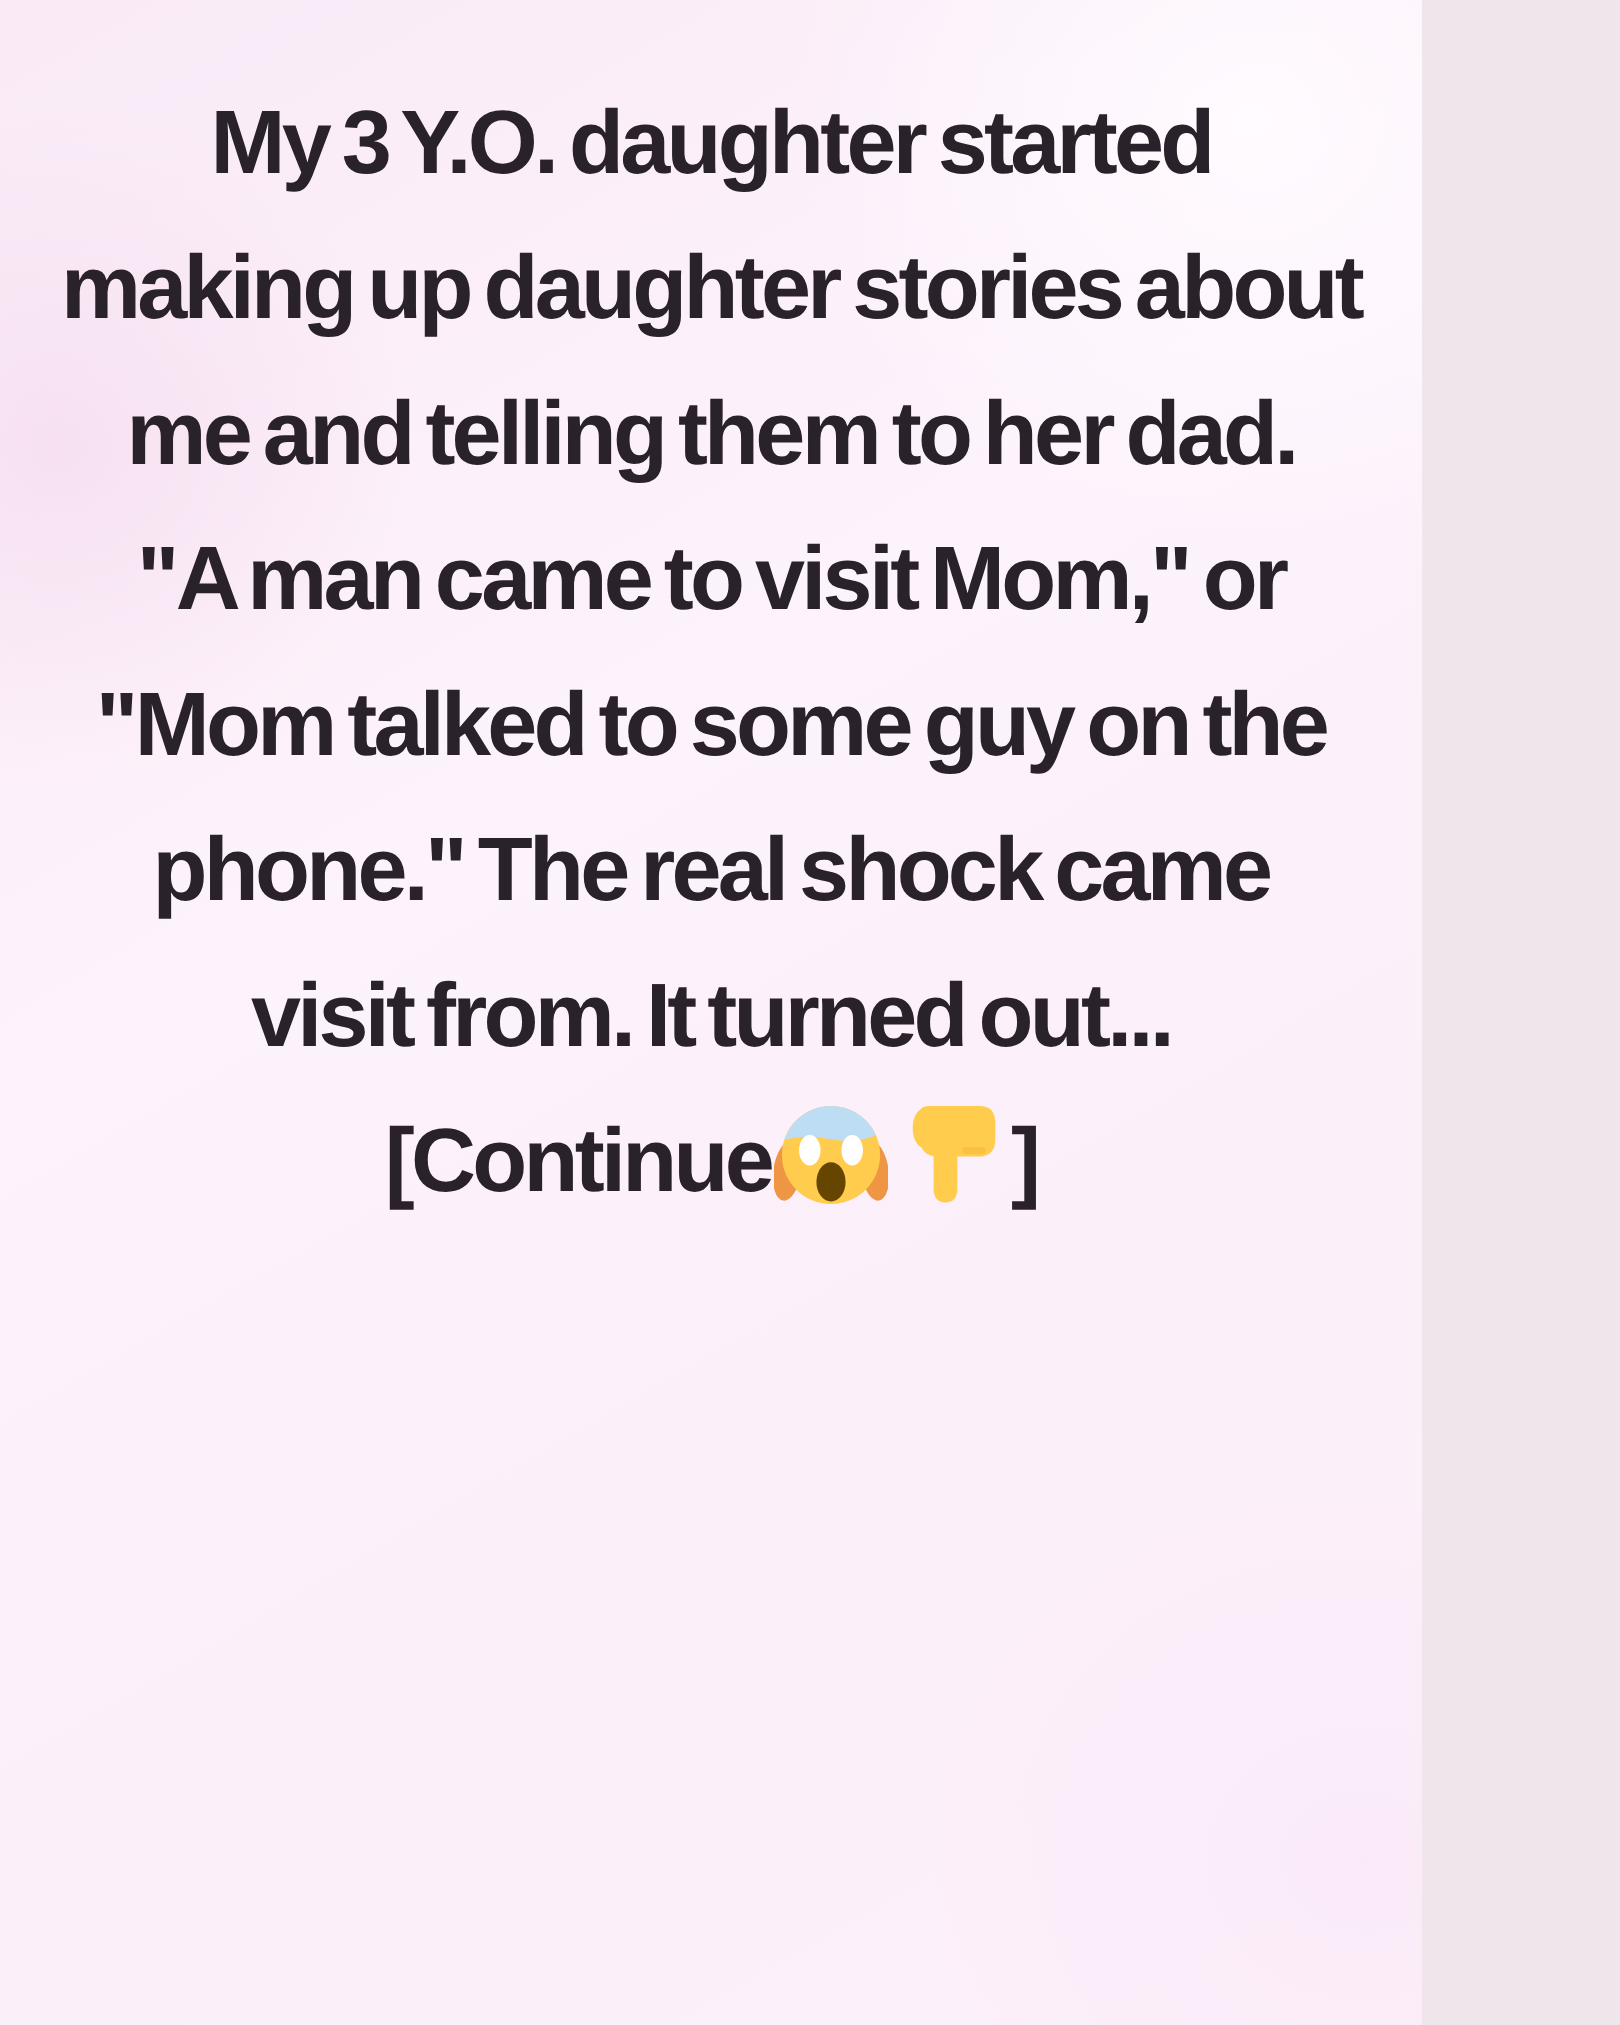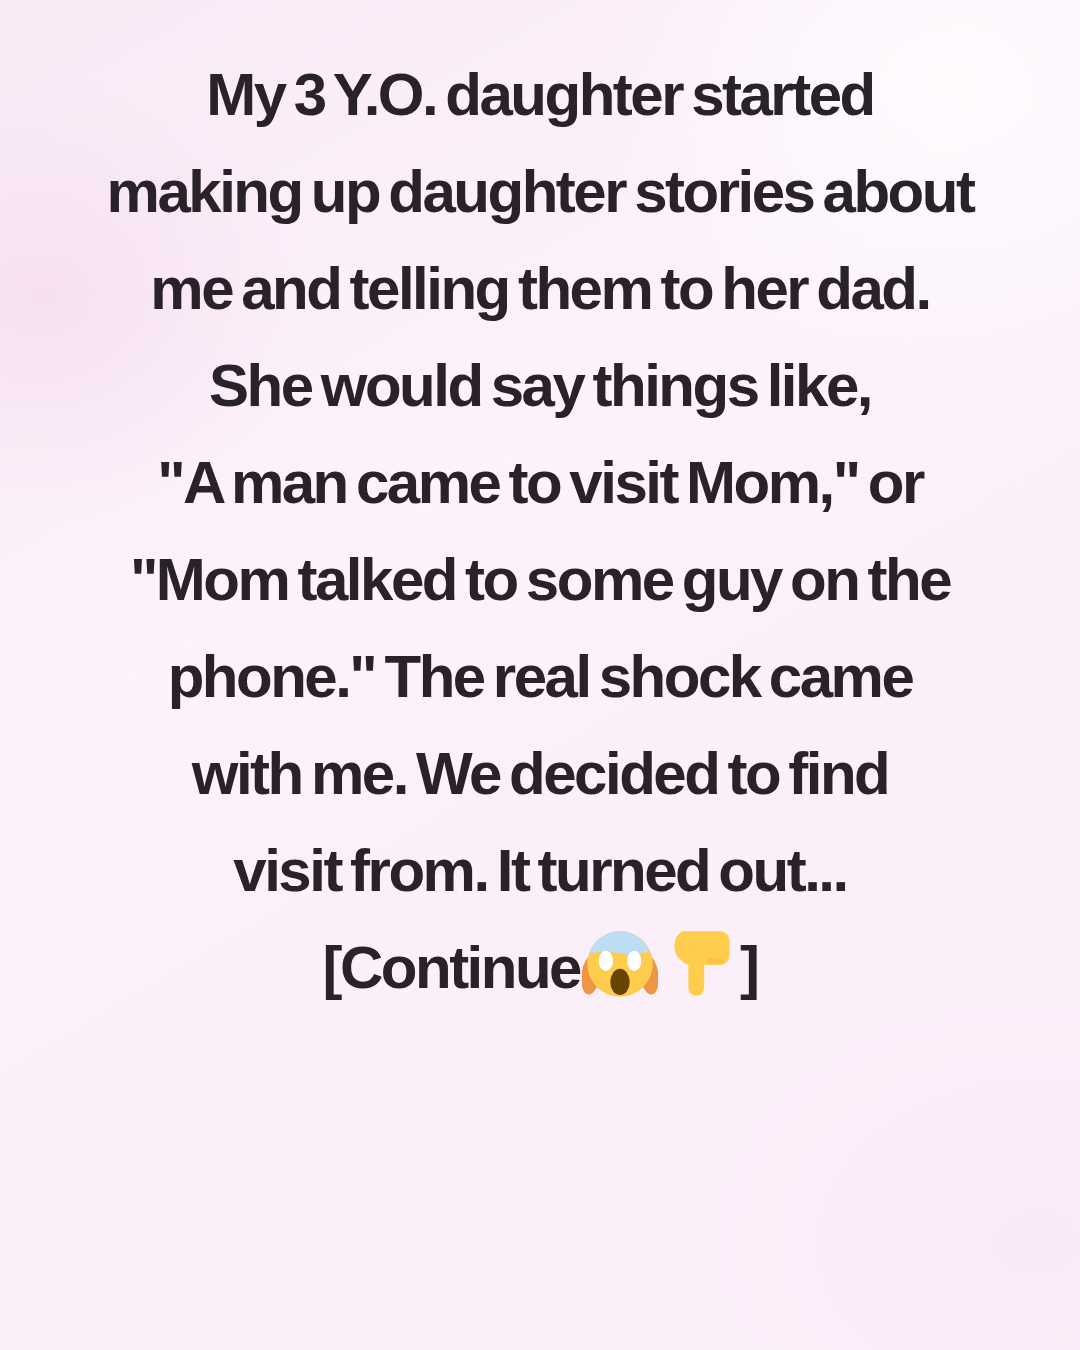"My 3 Y.O. daughter started" .canvas { width: 1080px -> 948px }
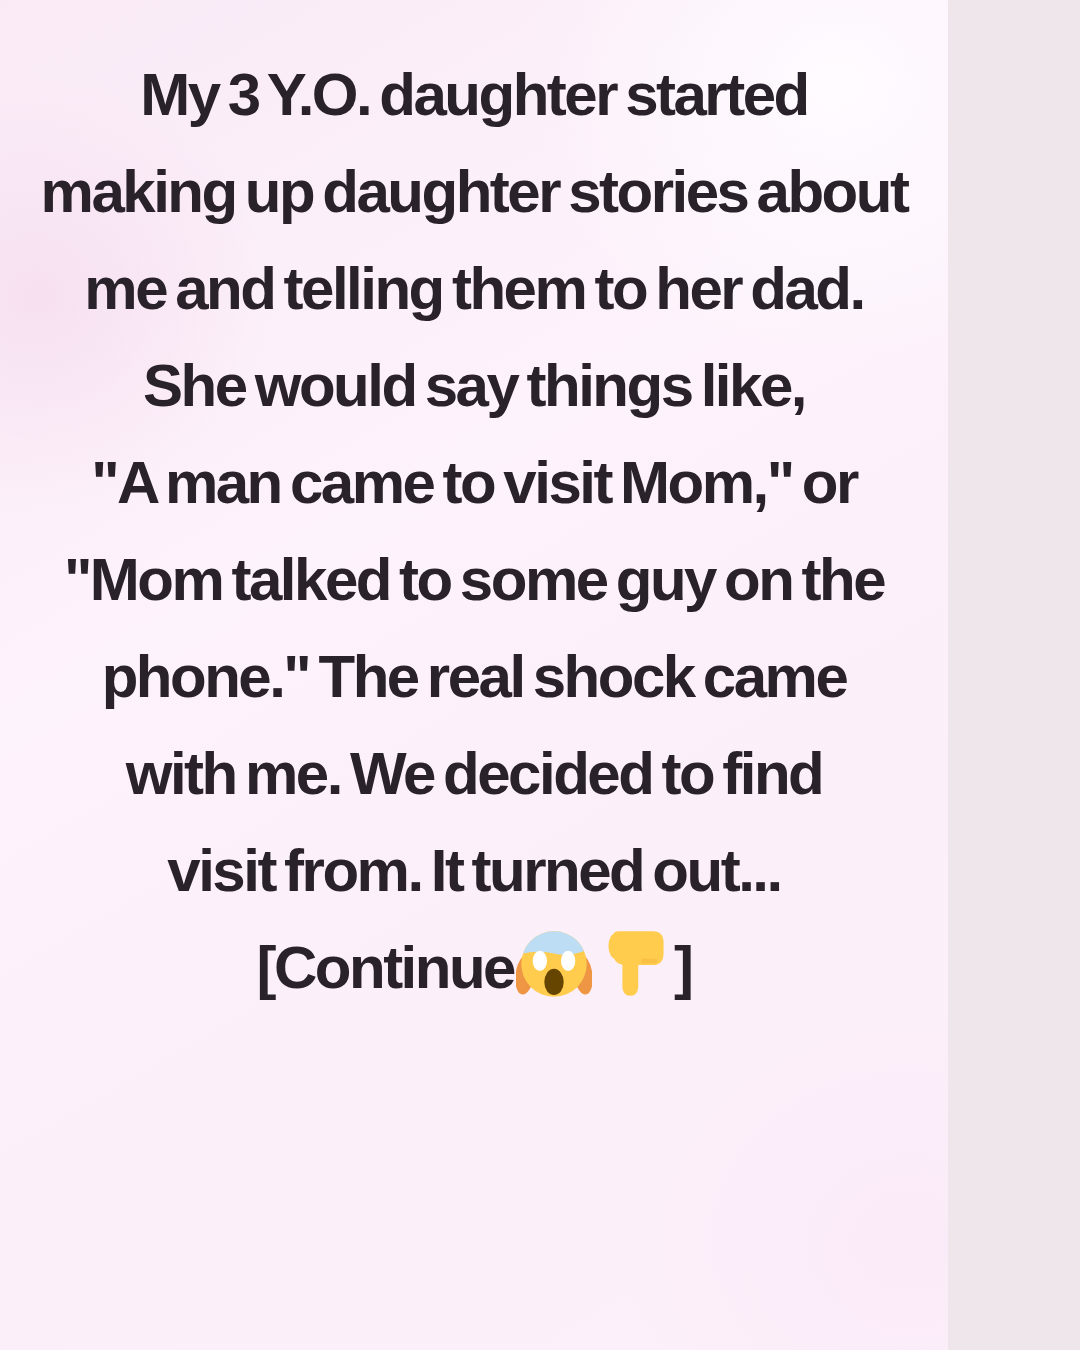"She would say things like," p { html: <p>She would say things like,</p> -> none }
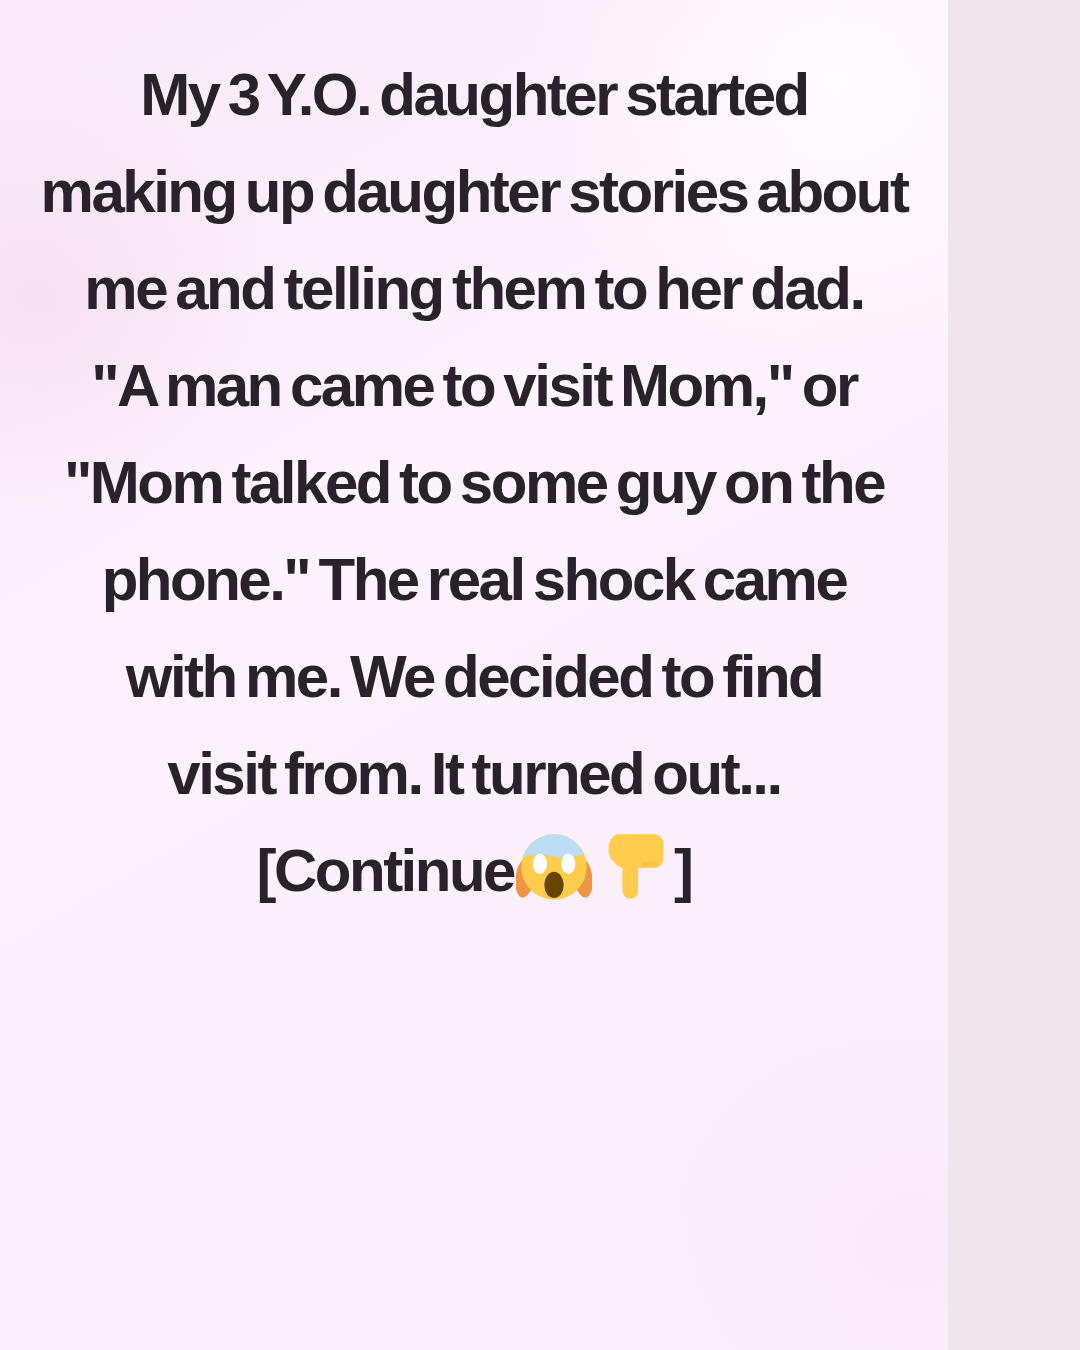"with me. We decided to" p { html: <p>with me. We decided to find</p> -> none }
